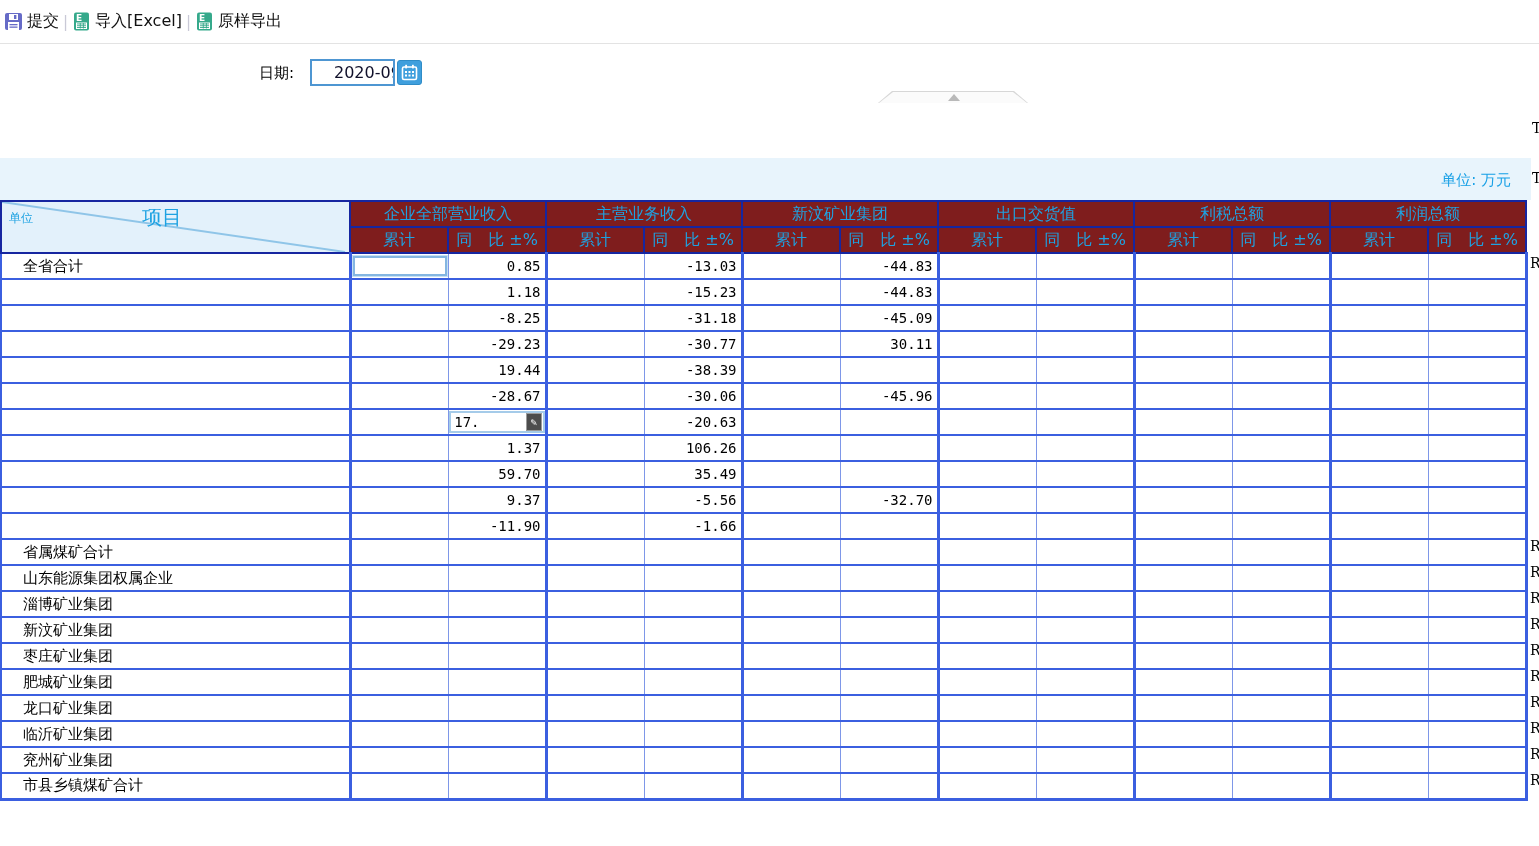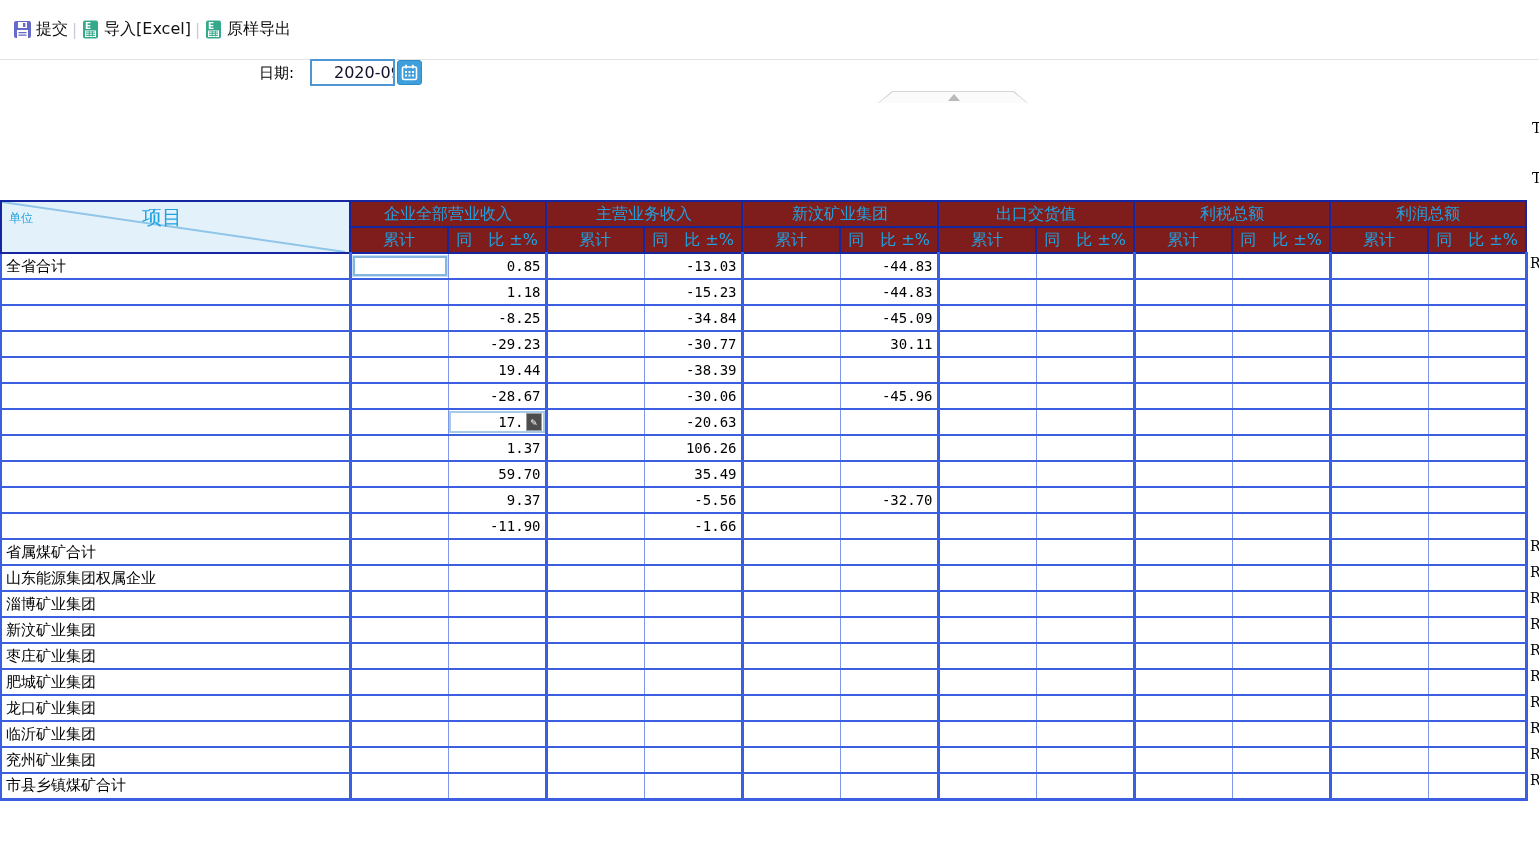"提交" .toolbar { height: 60px -> 44px; padding-left: 11px -> 2px }
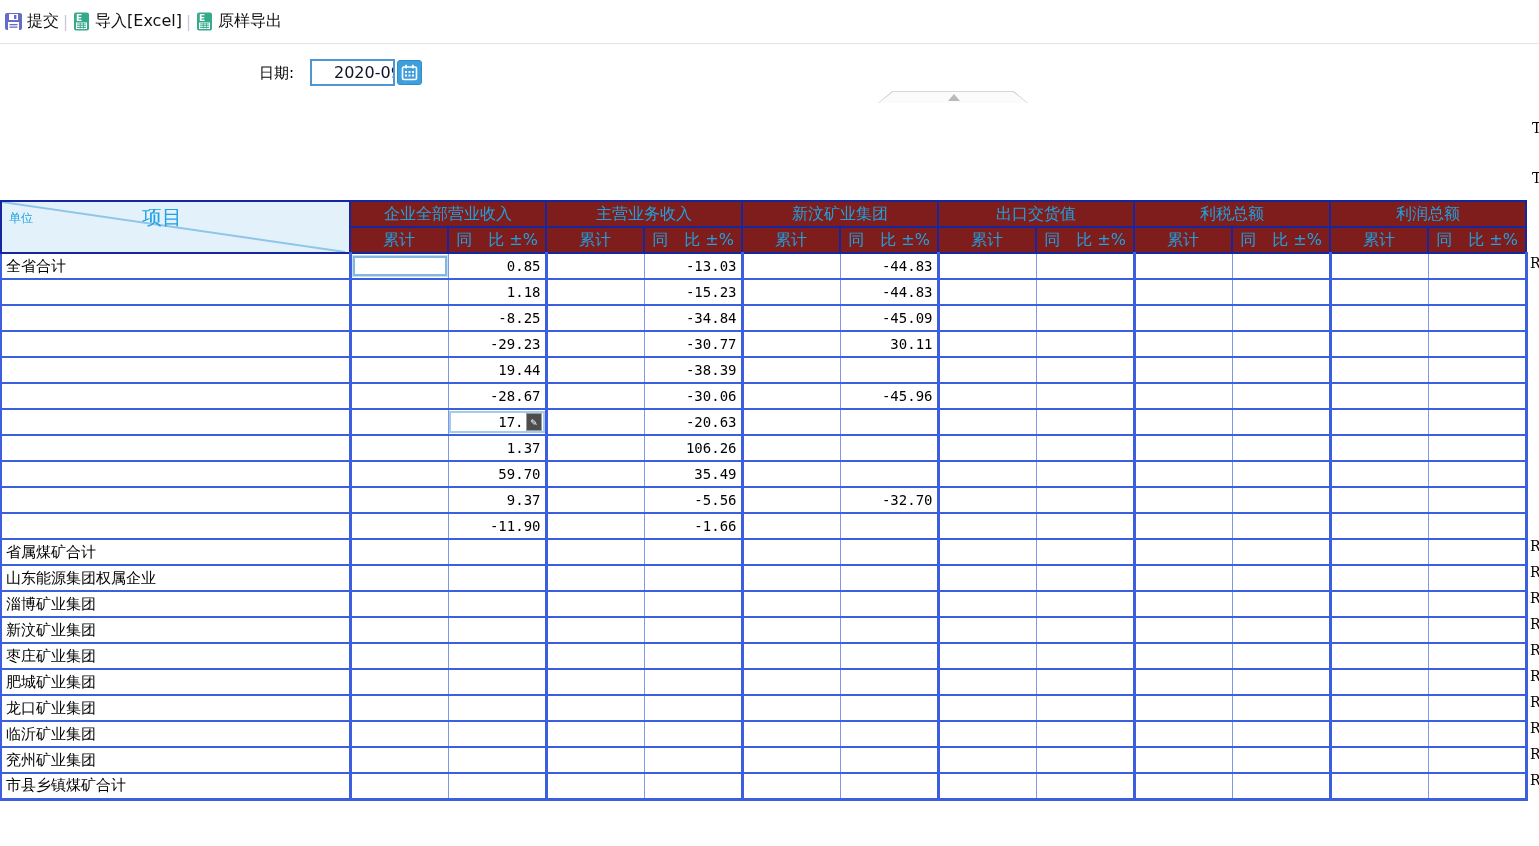"单位: 万元" div.subband { html: none -> <div> <span>单位: 万元</span> </div> }
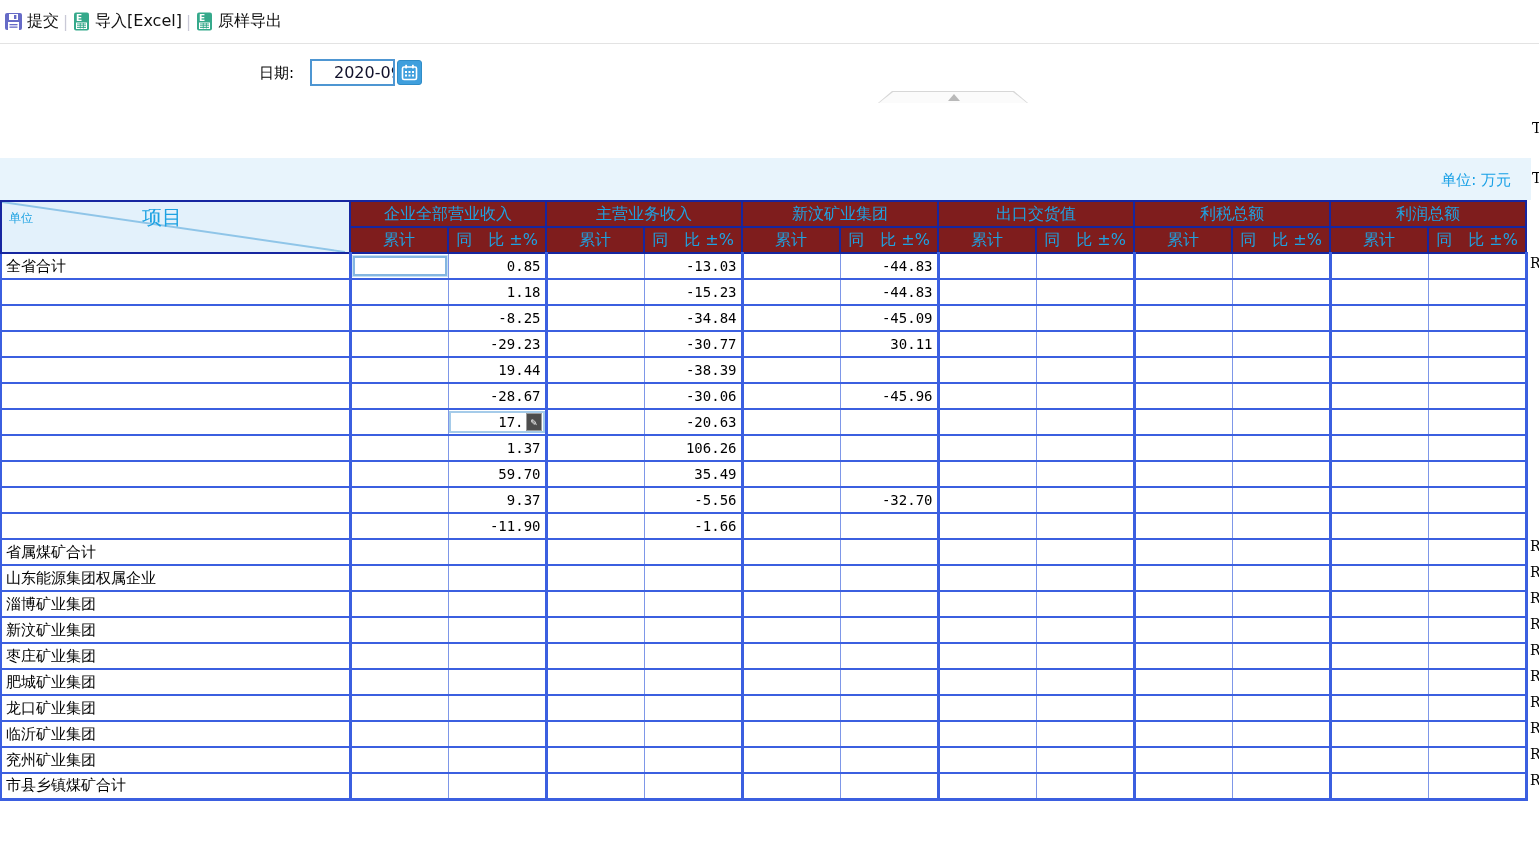"全省合计" td.label-cell { padding-left: 4px -> 21px }
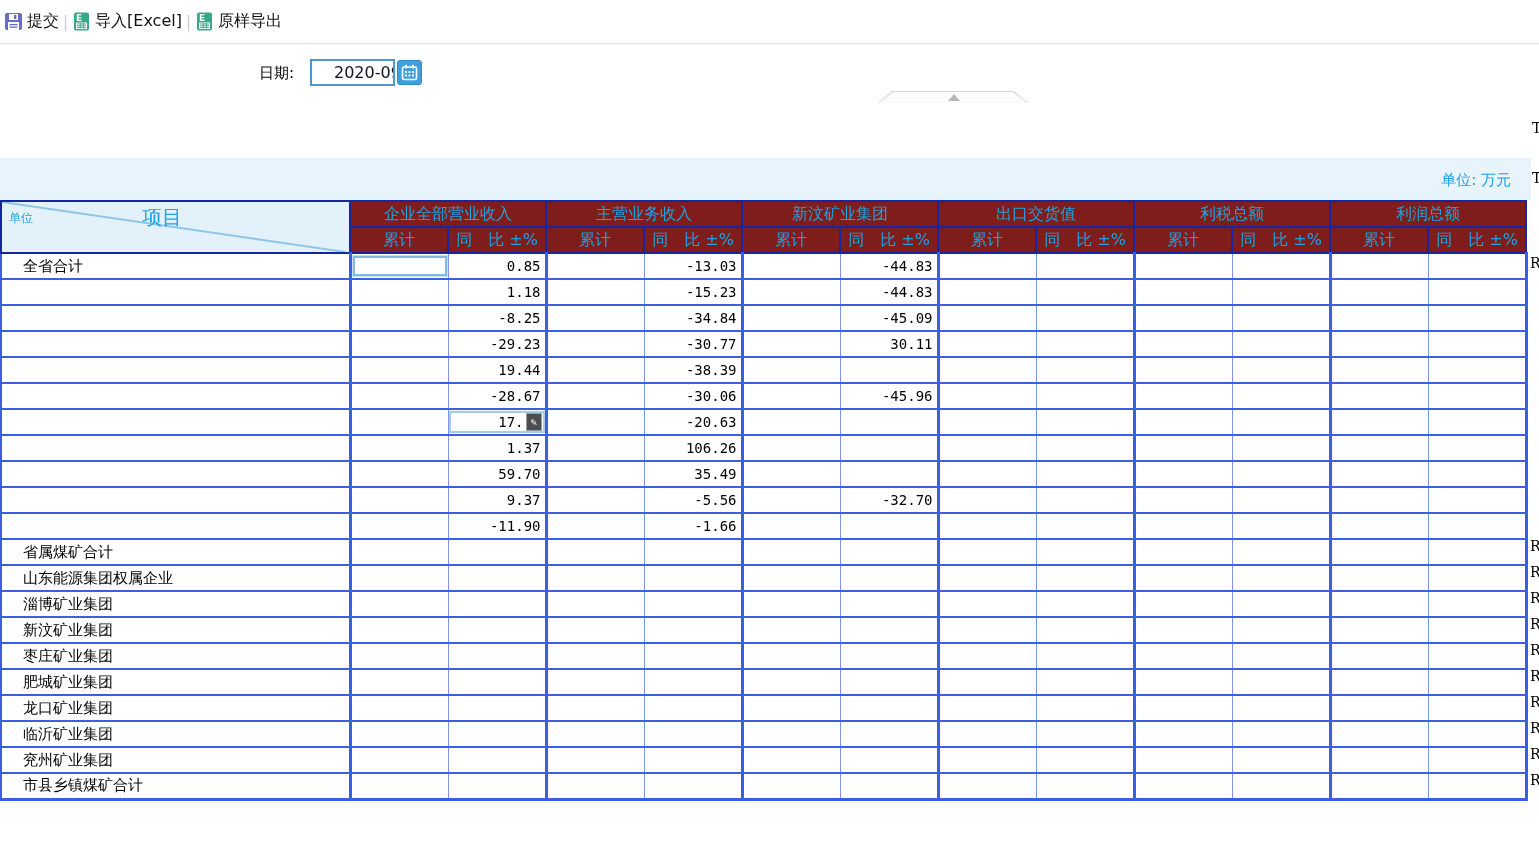"-34.84" td.data-cell { text: -34.84 -> -31.18 }
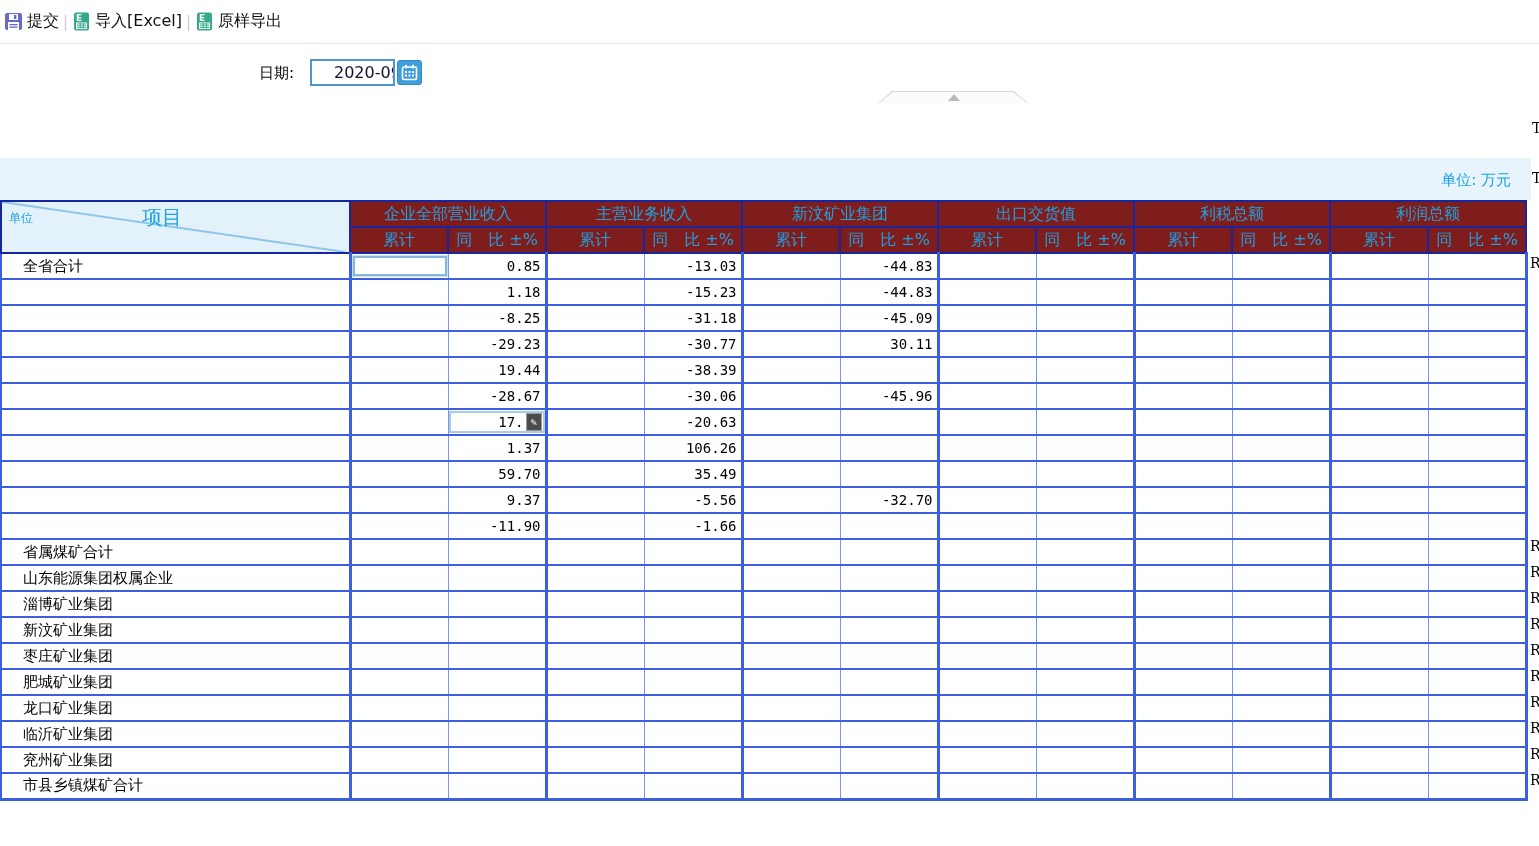"17." .cell-editor { gap: none -> 44px }
